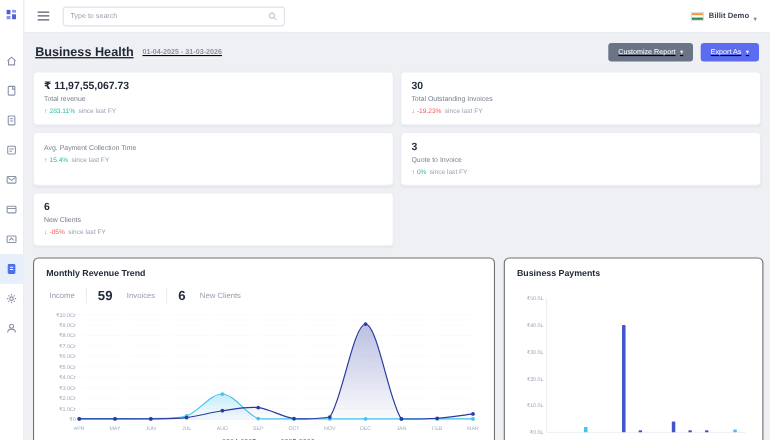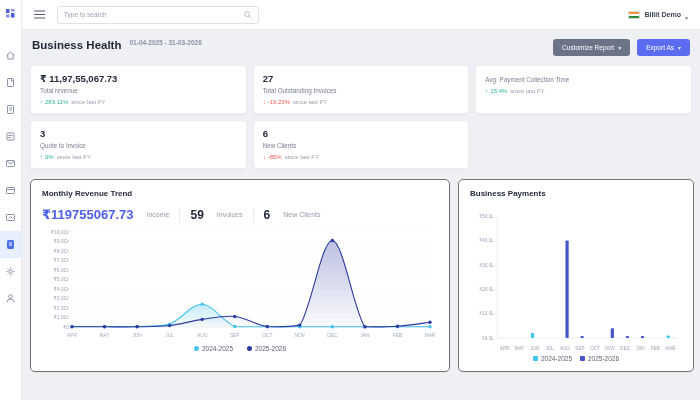"Business Health" .page-header { align-items: none -> center; text-decoration: none -> underline }
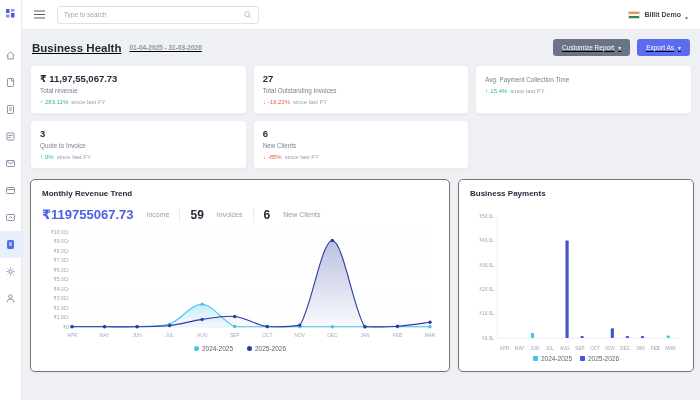"₹ 11,97,55,067.73" .kpi-grid { grid-template-columns: repeat(3,1fr) -> repeat(2,1fr) }
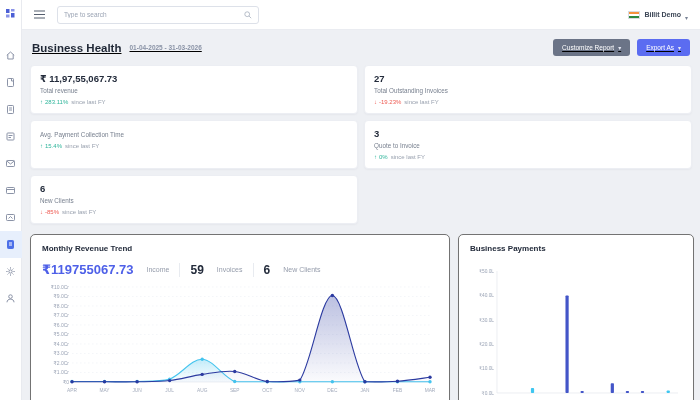"27" div.kpi-value { text: 27 -> 30 }
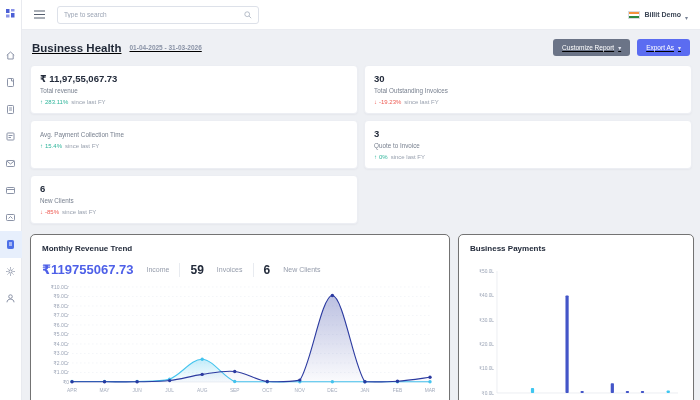"₹119755067.73" span.stat-value-main { html: <span>₹119755067.73</span> -> none }
